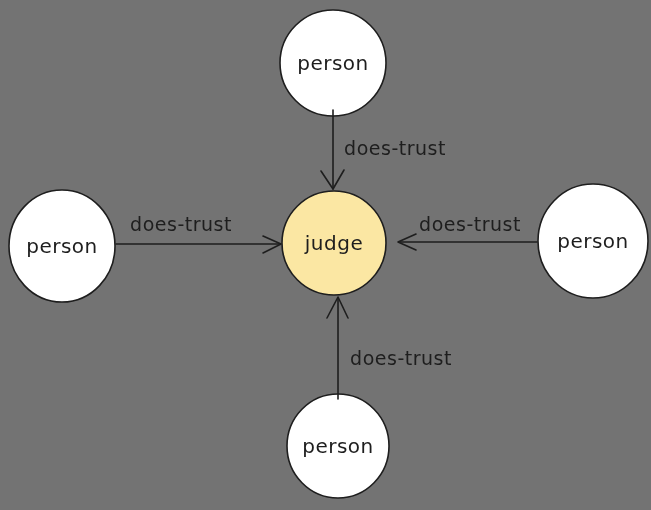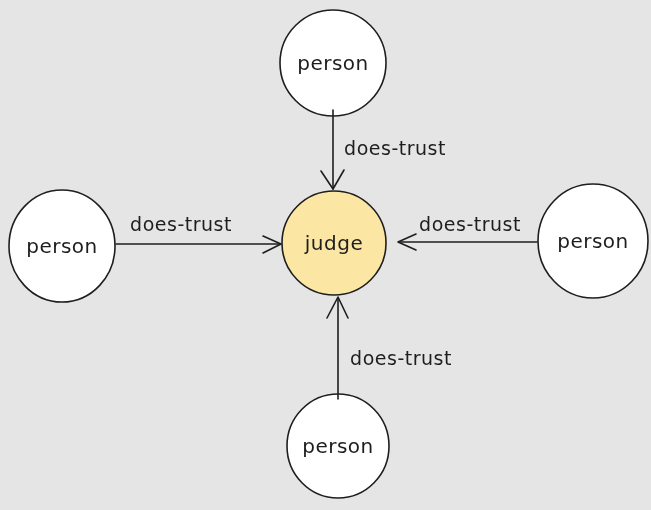"person" .canvas { background: #e5e5e5 -> #737373 }
